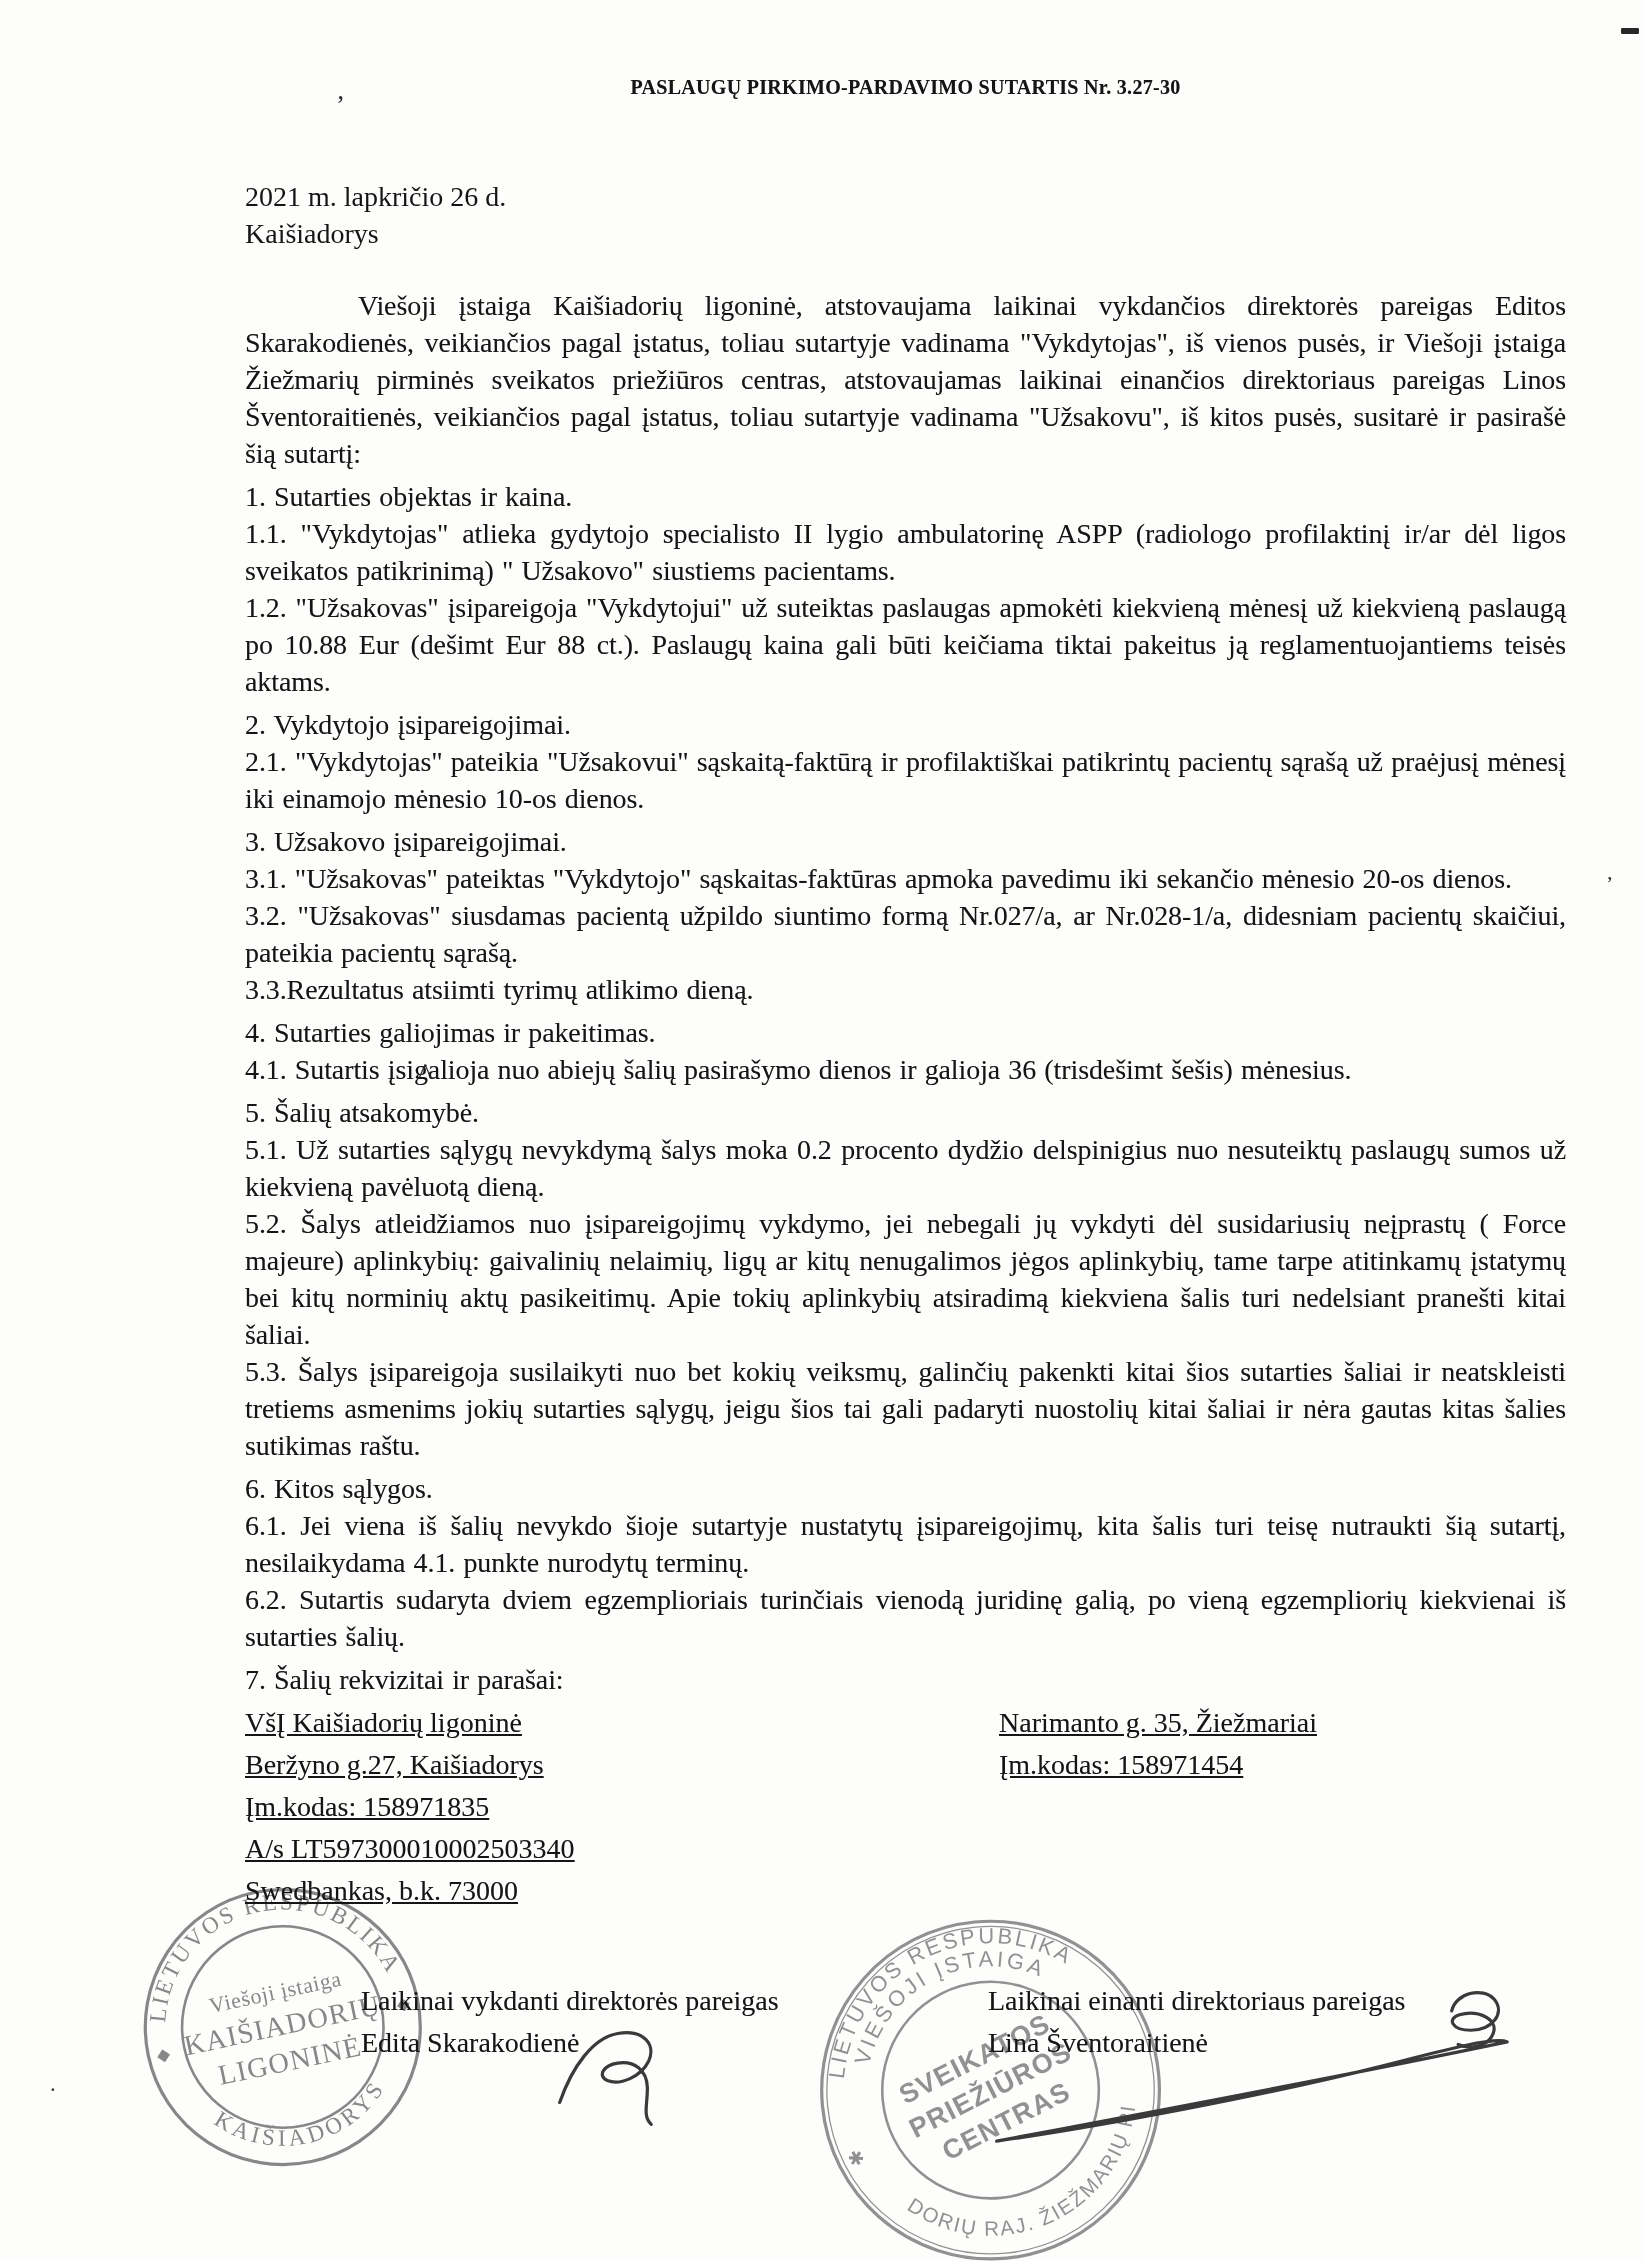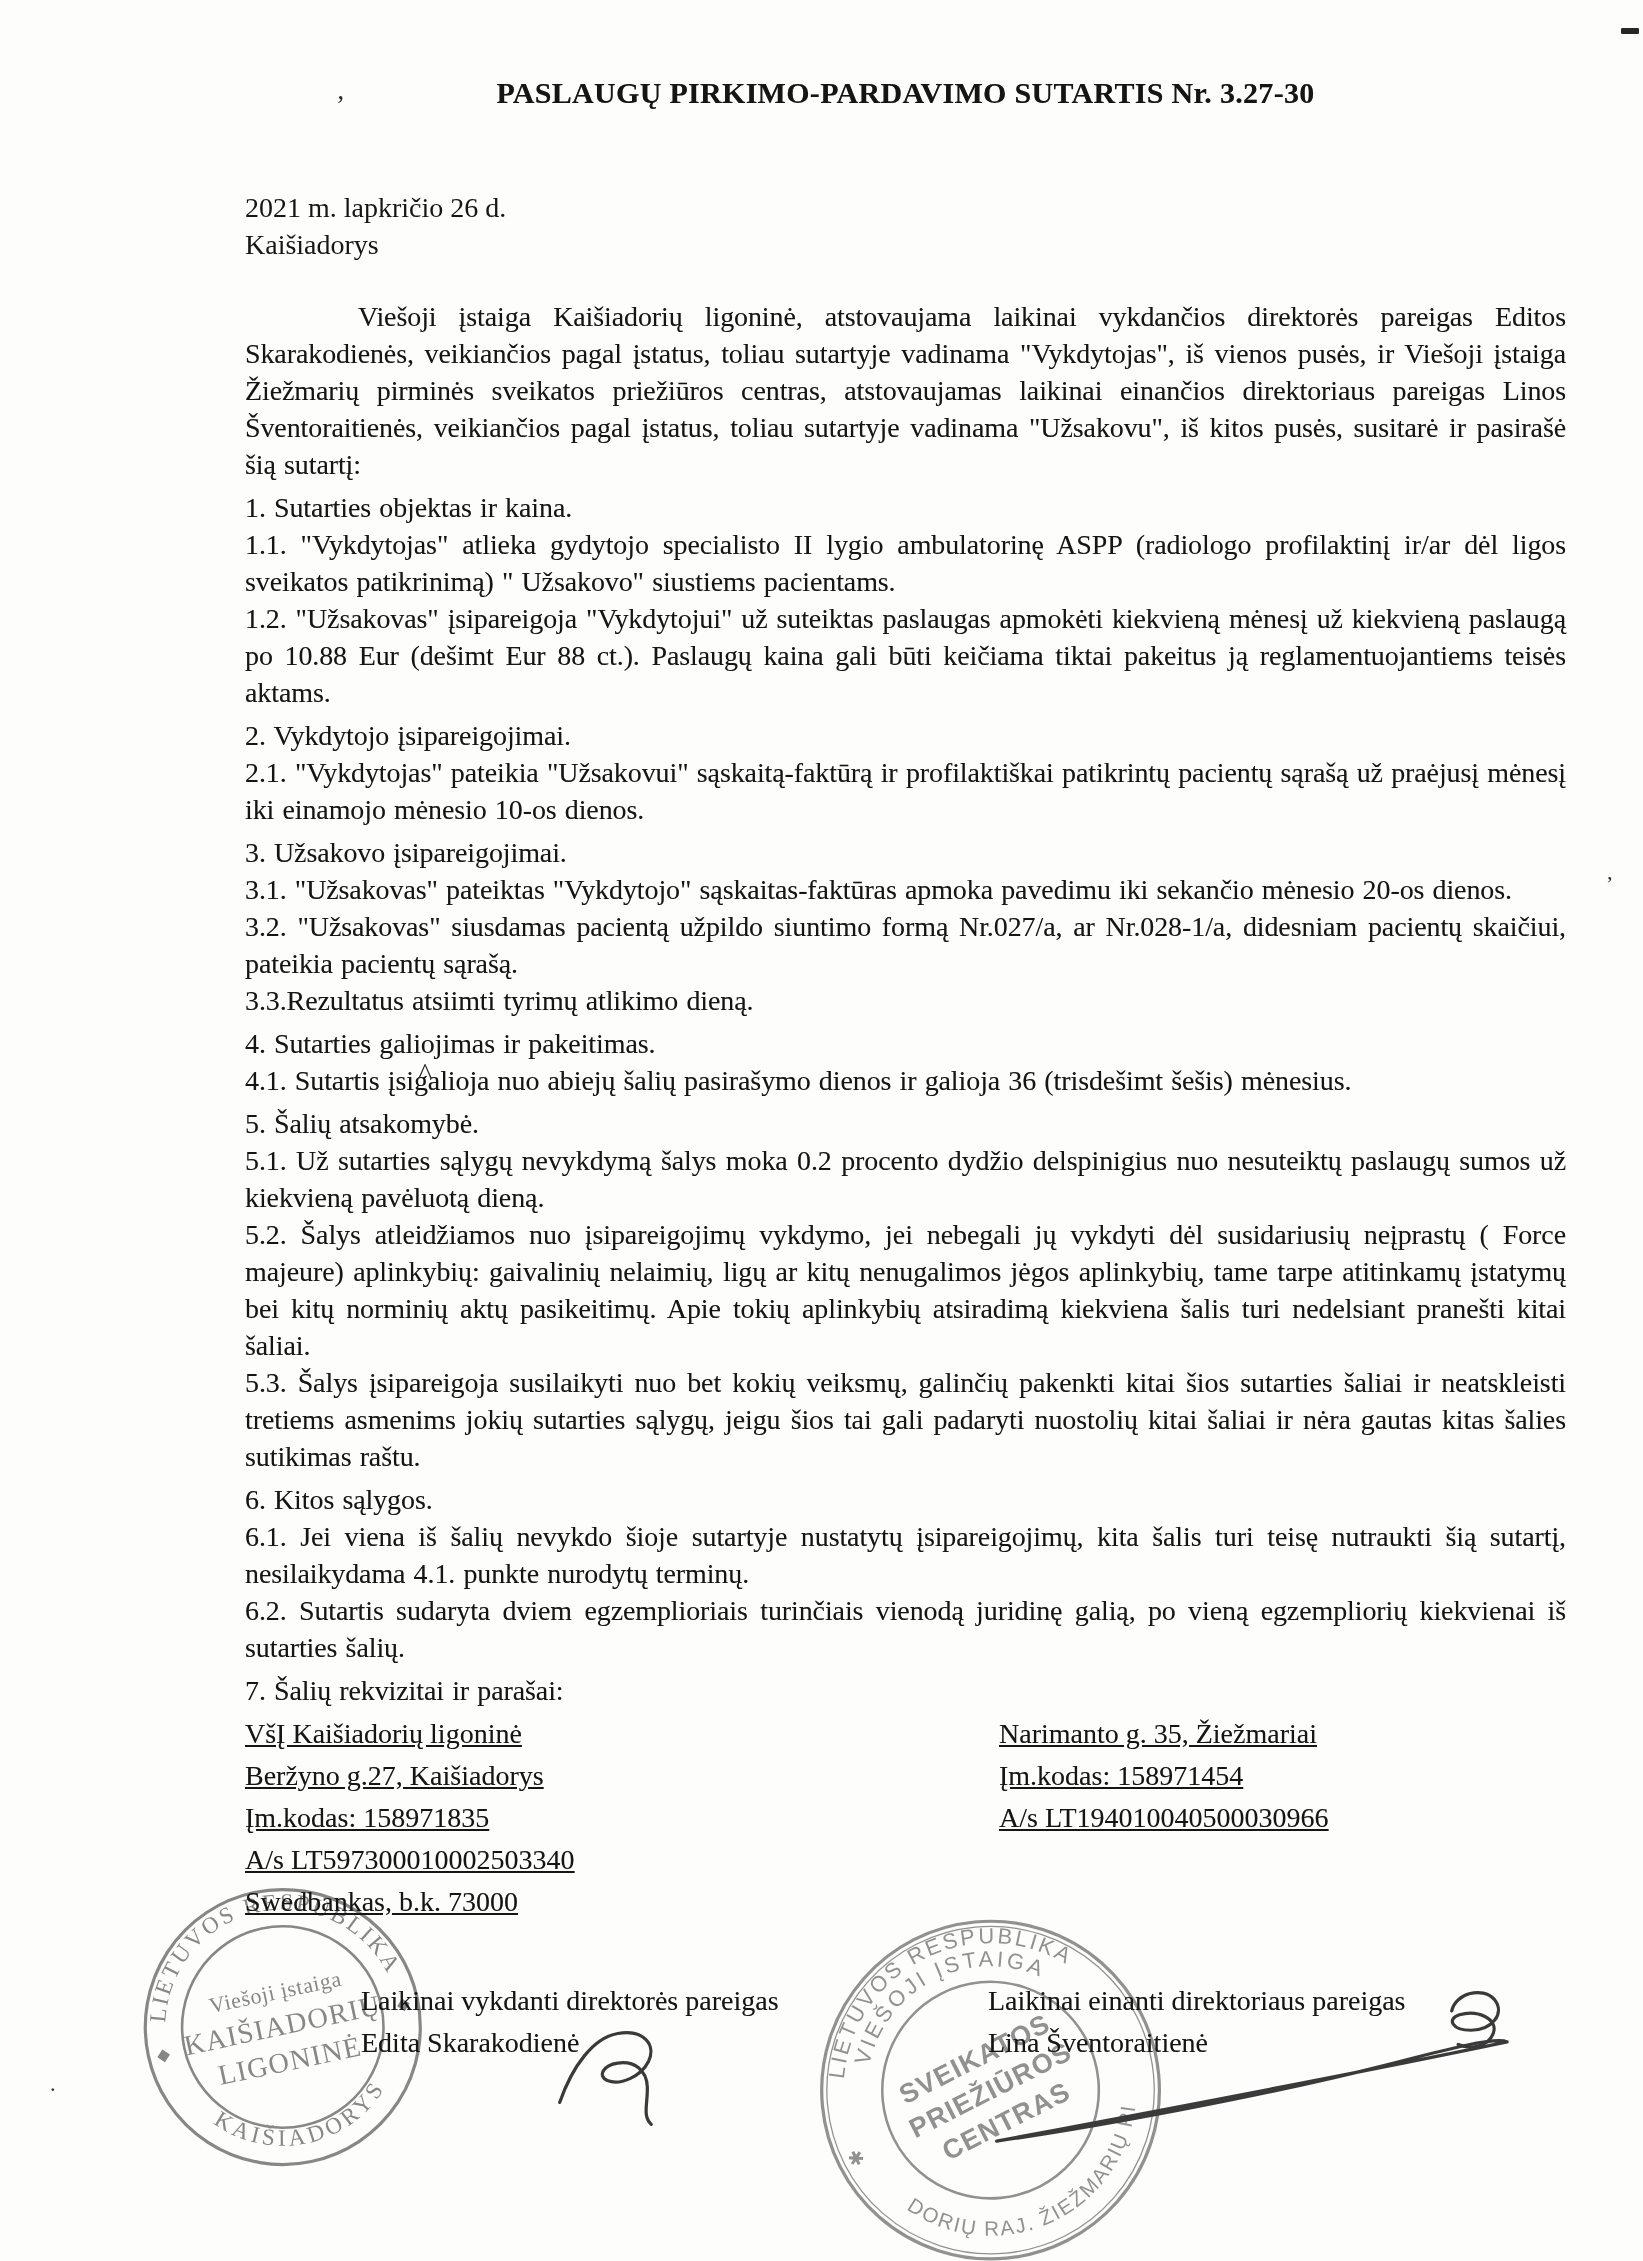"PASLAUGŲ PIRKIMO-PARDAVIMO SUTARTIS Nr." .doc-title { font-size: 30px -> 20px }
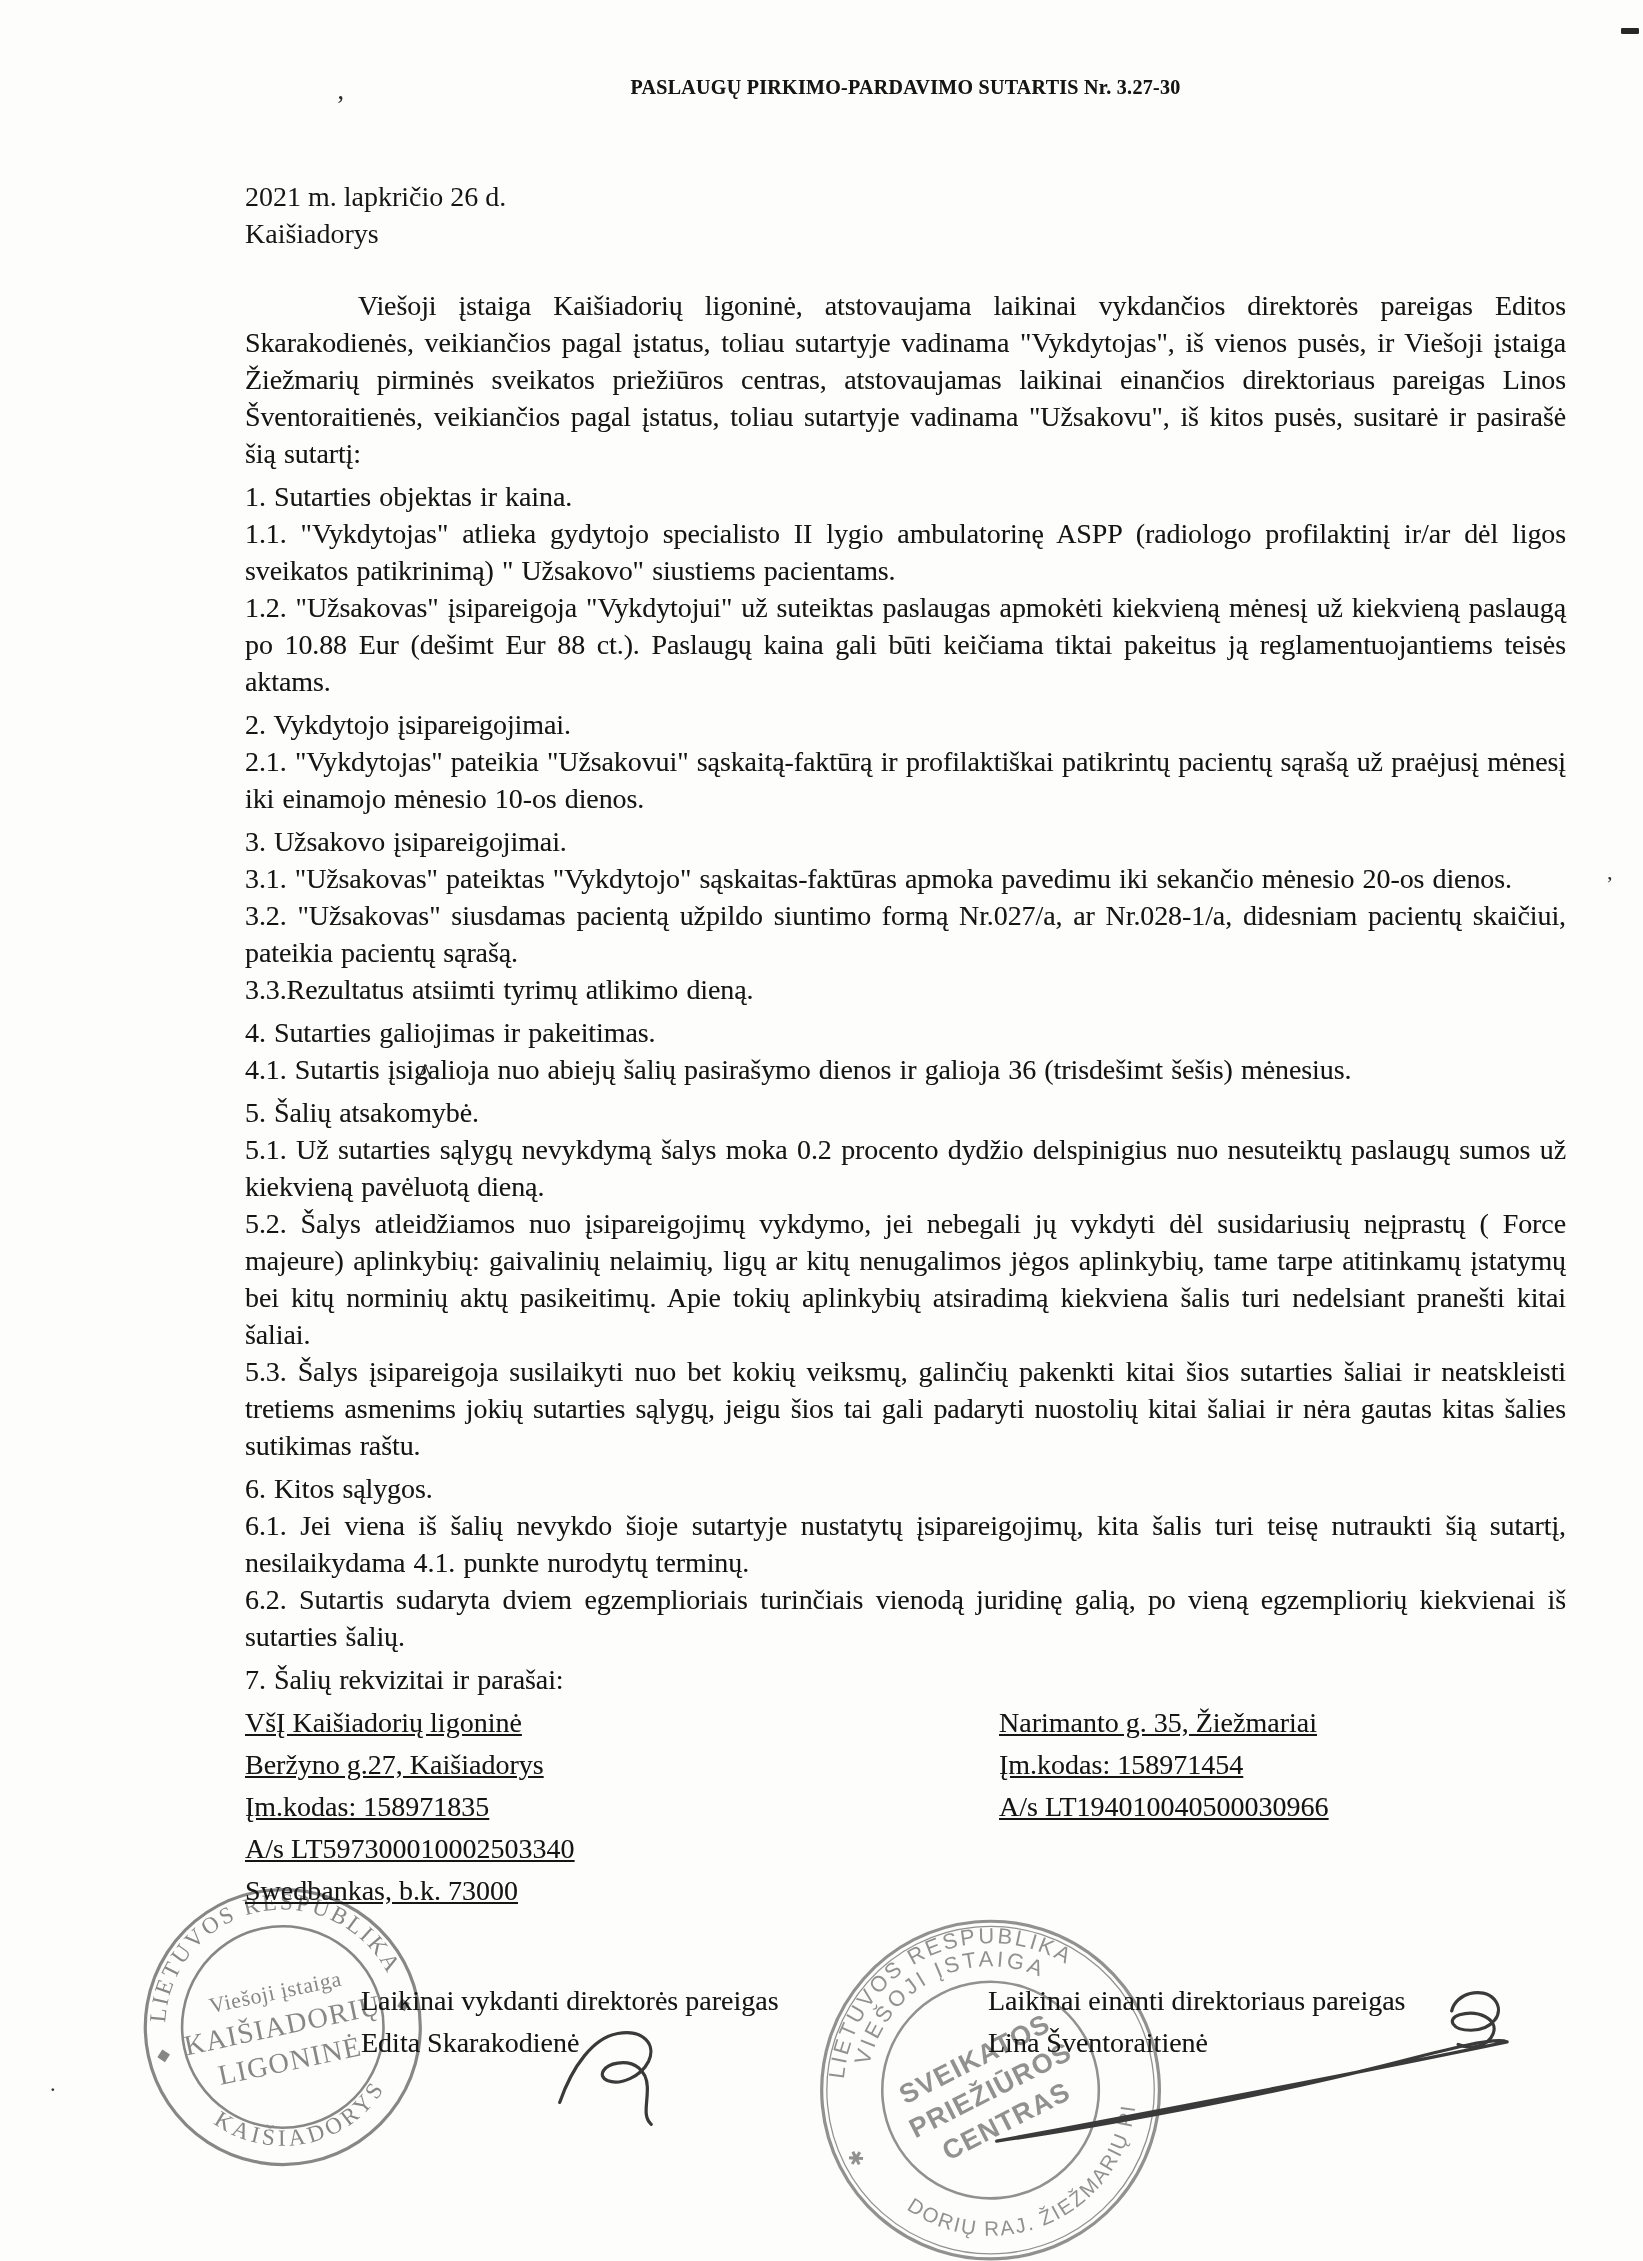"A/s LT194010040500030966" div { html: <div>A/s LT194010040500030966</div> -> none }
